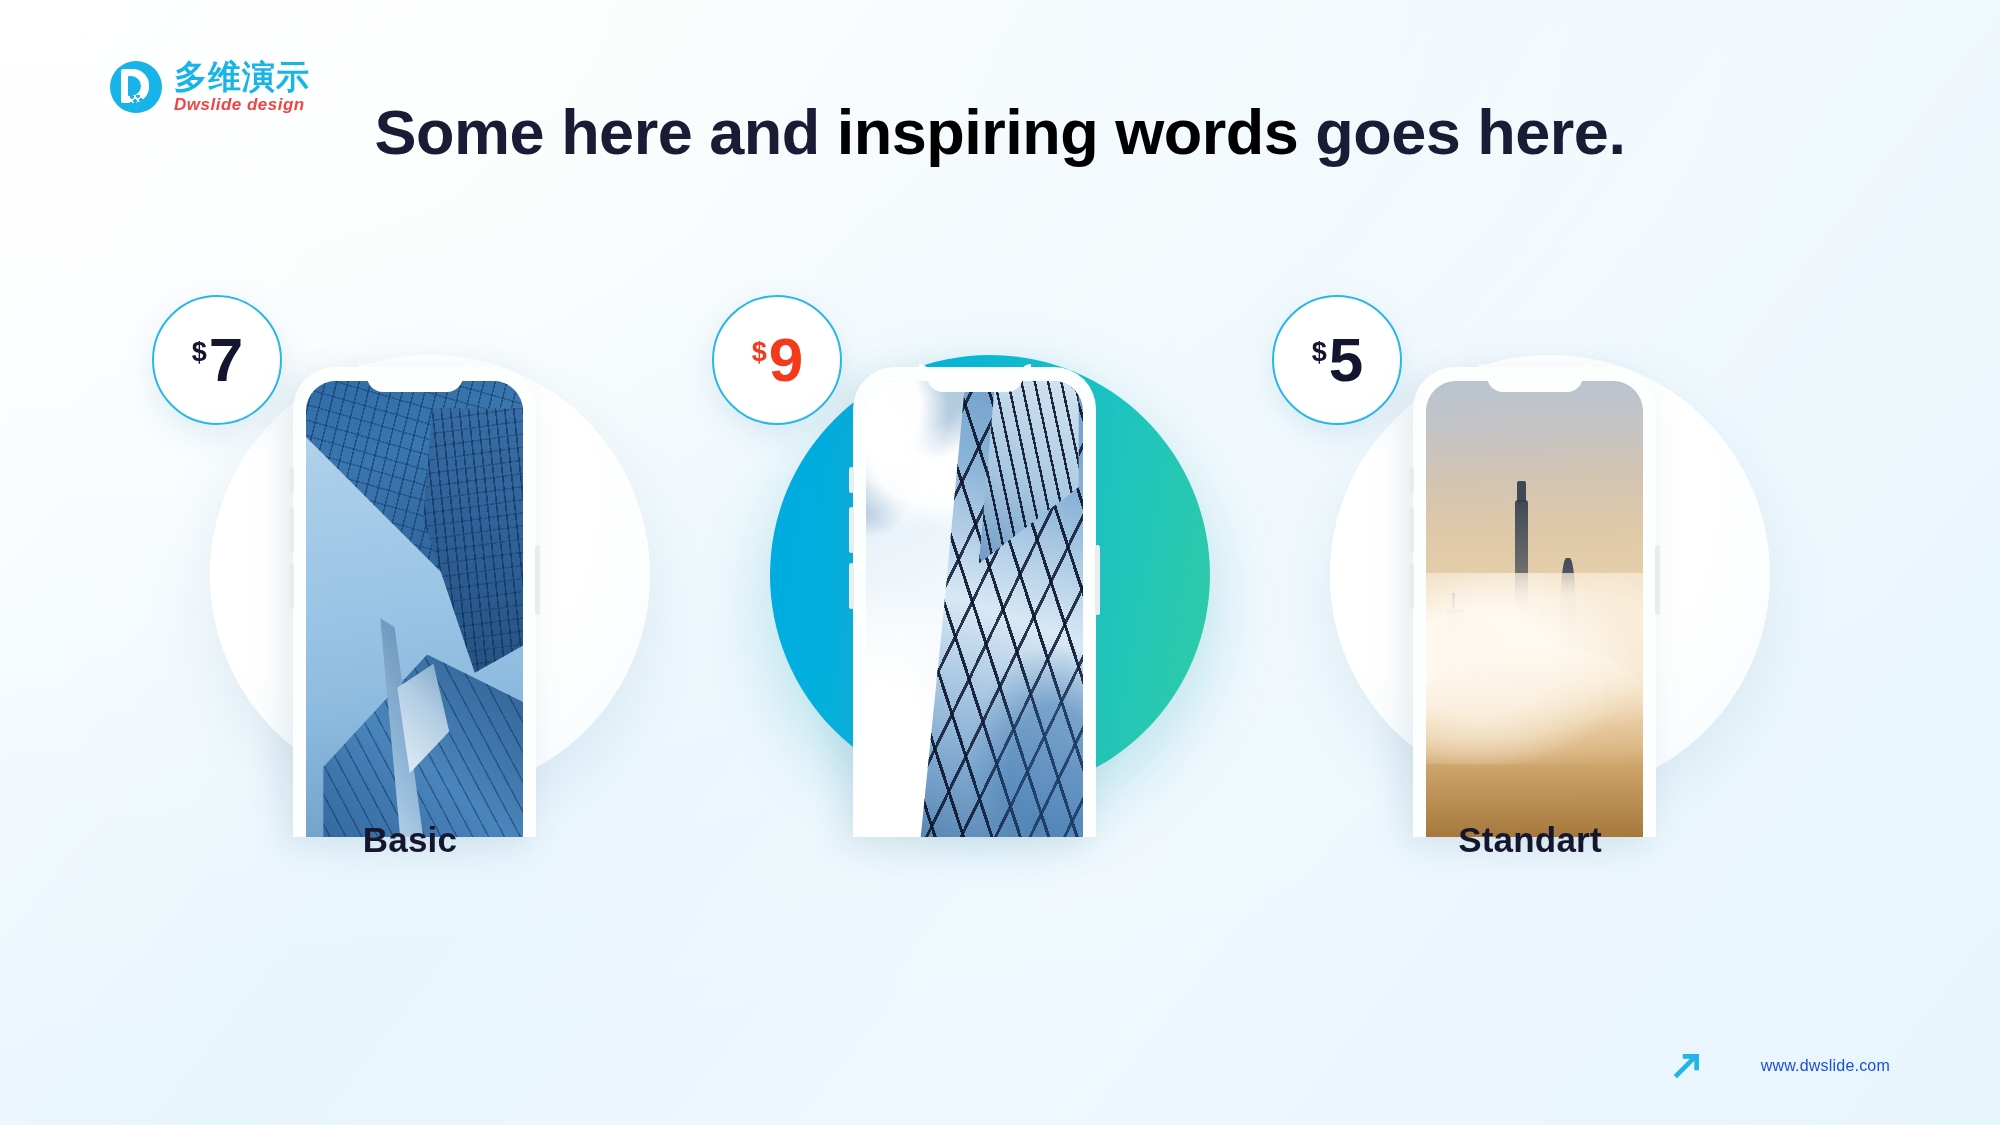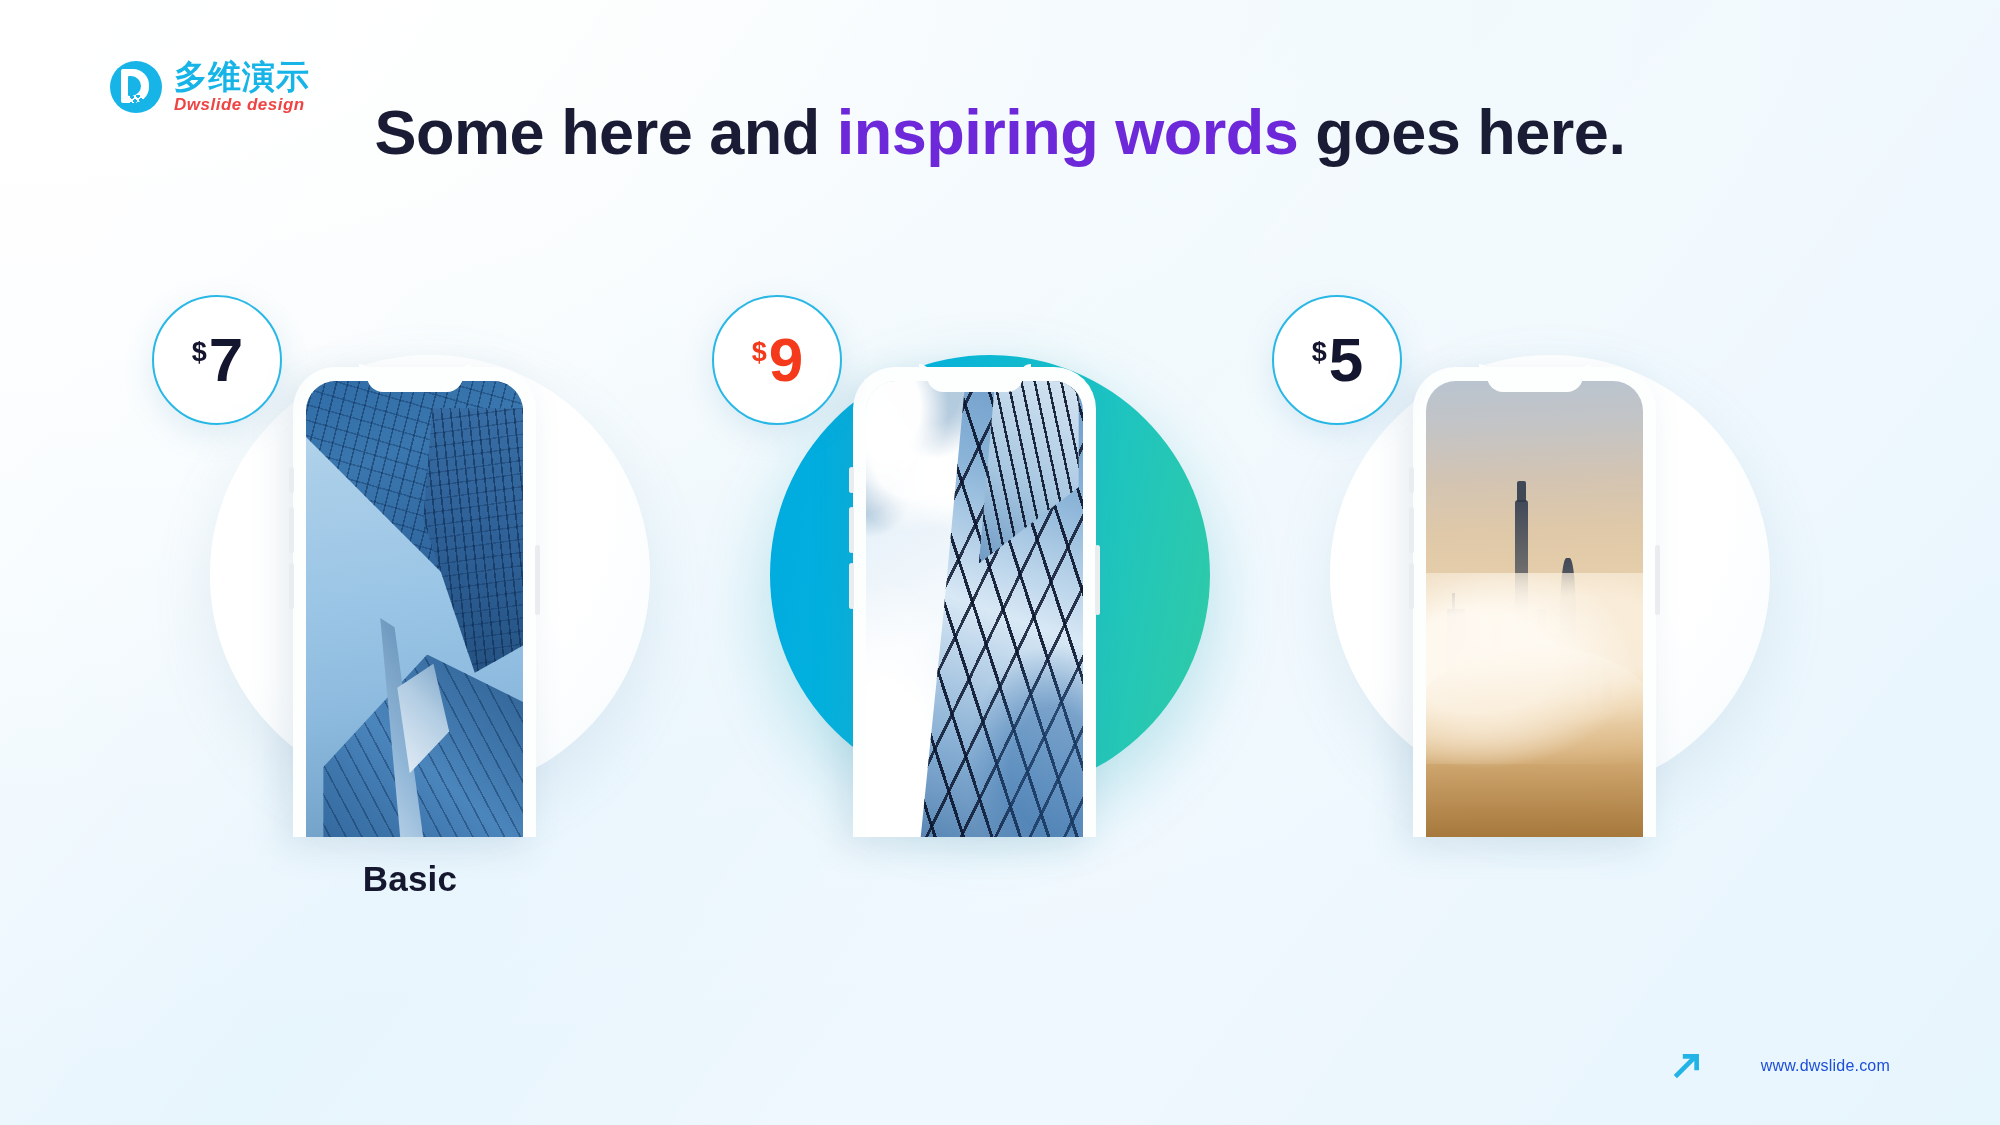"inspiring words" .headline .hl { color: #6d28d9 -> #000000 }
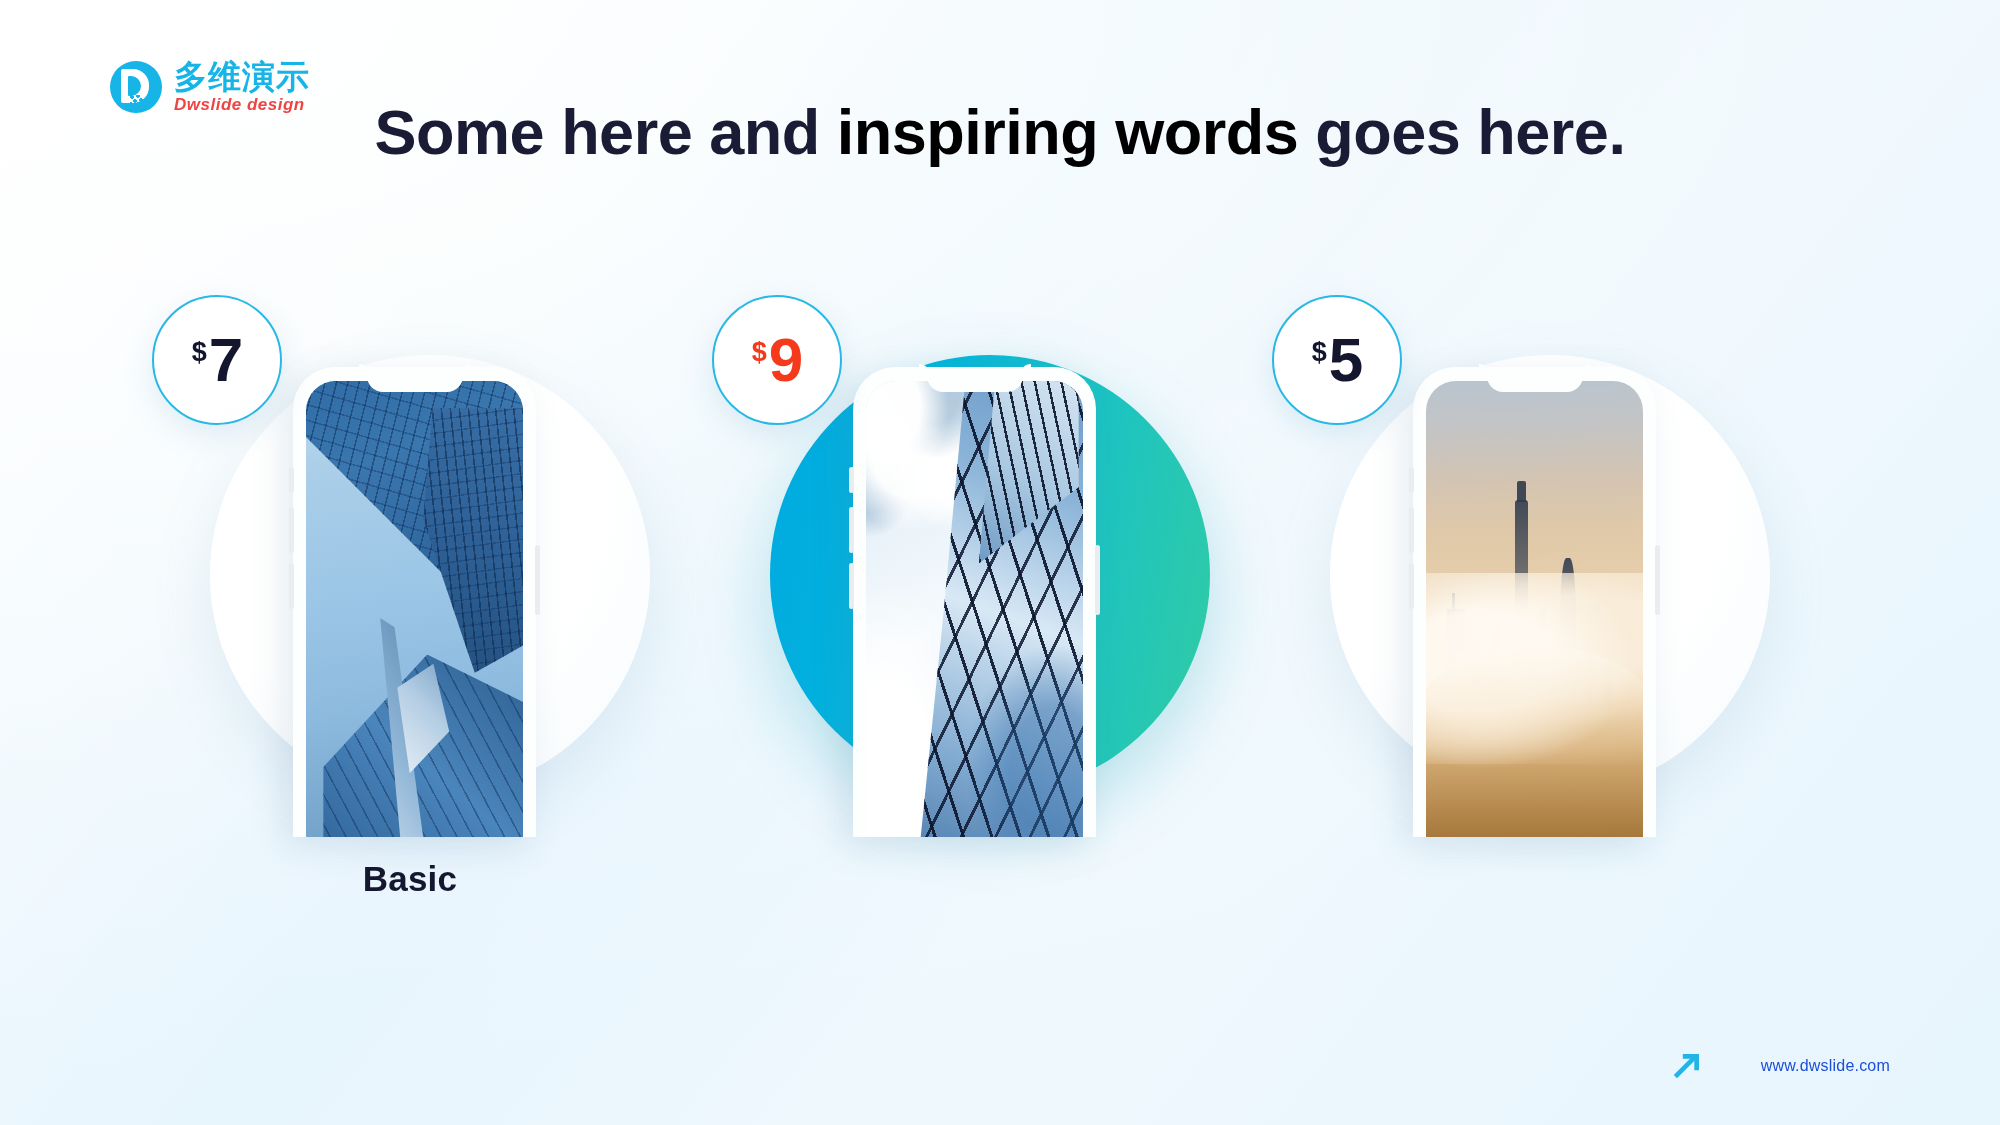"Basic" .plan-label { top: 514px -> 475px }
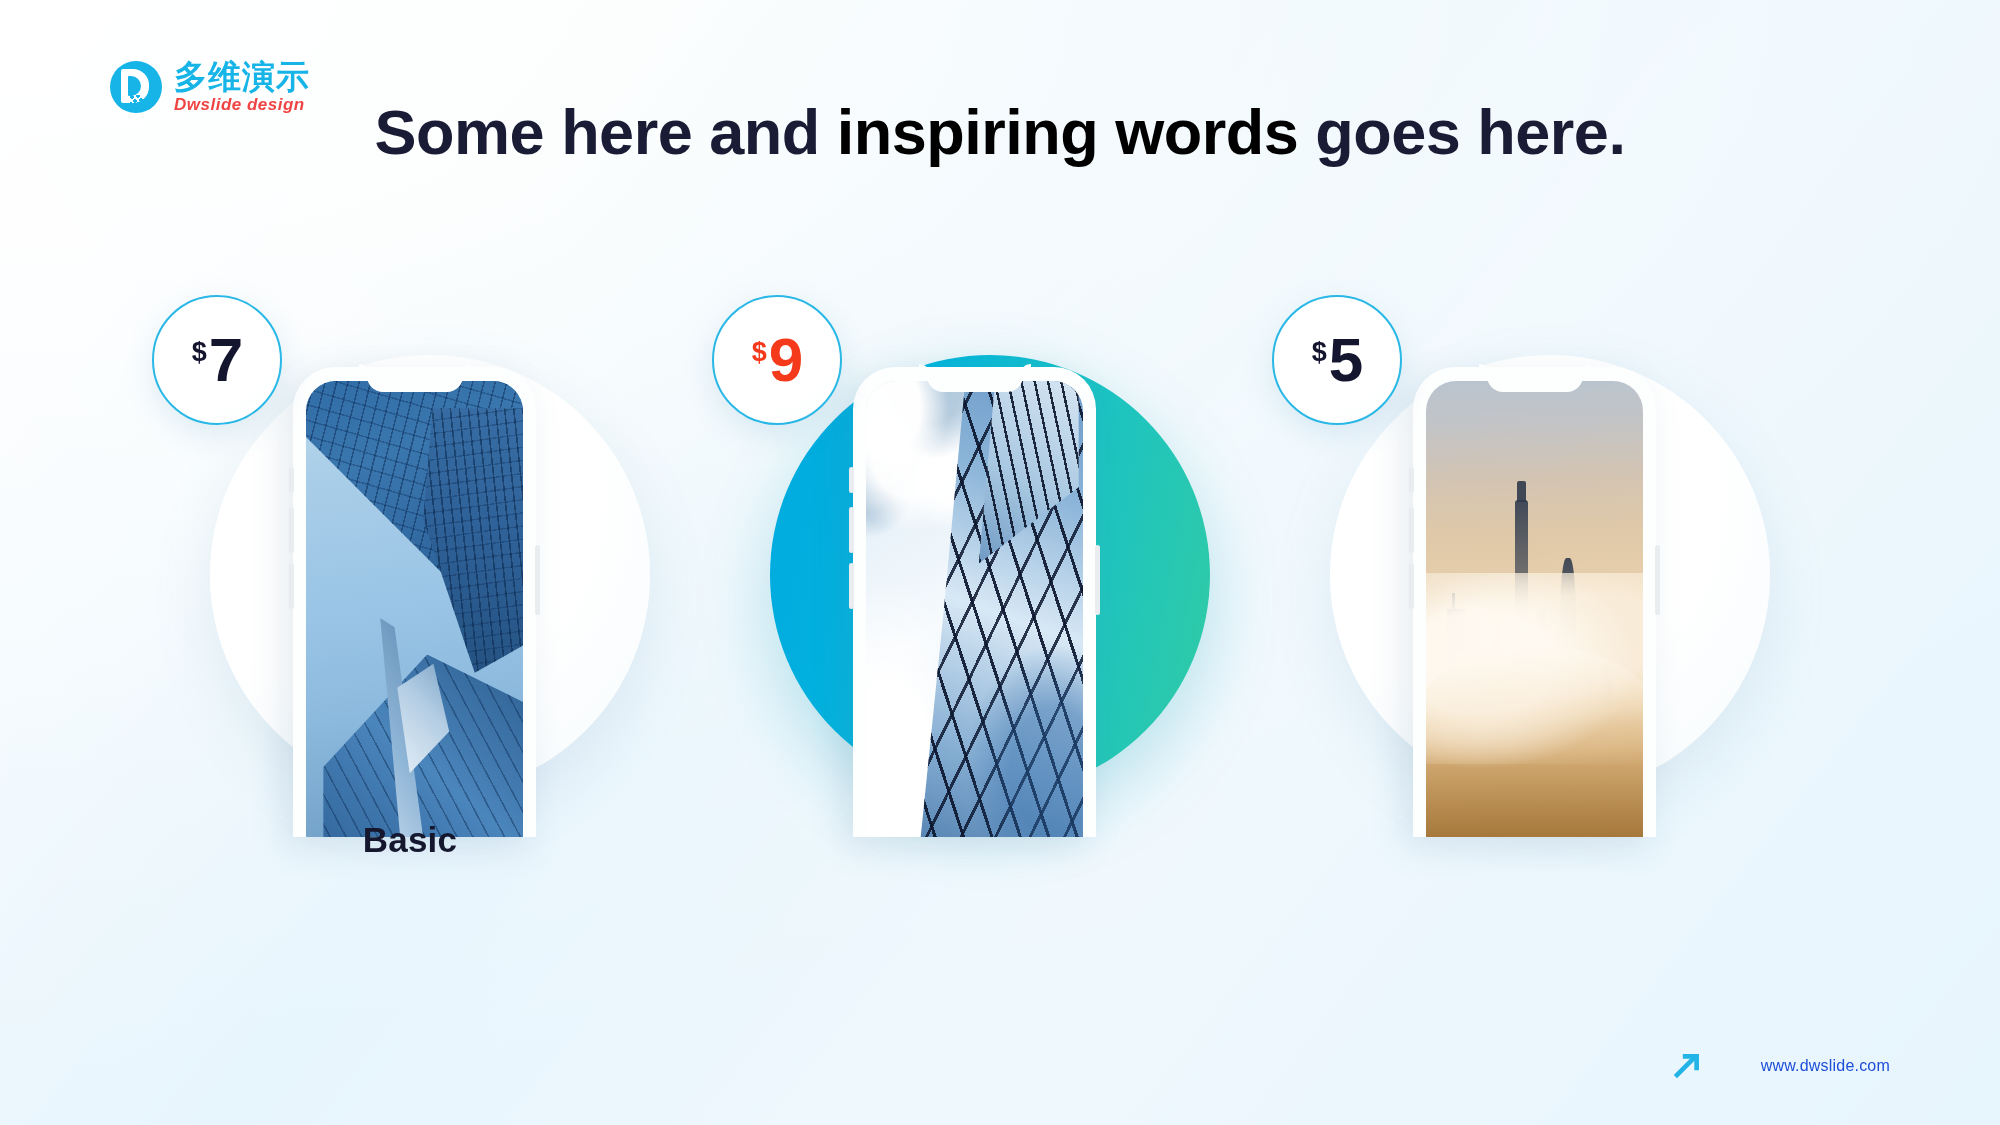"Standart" div.plan-label { html: none -> <div>Standart</div> }
